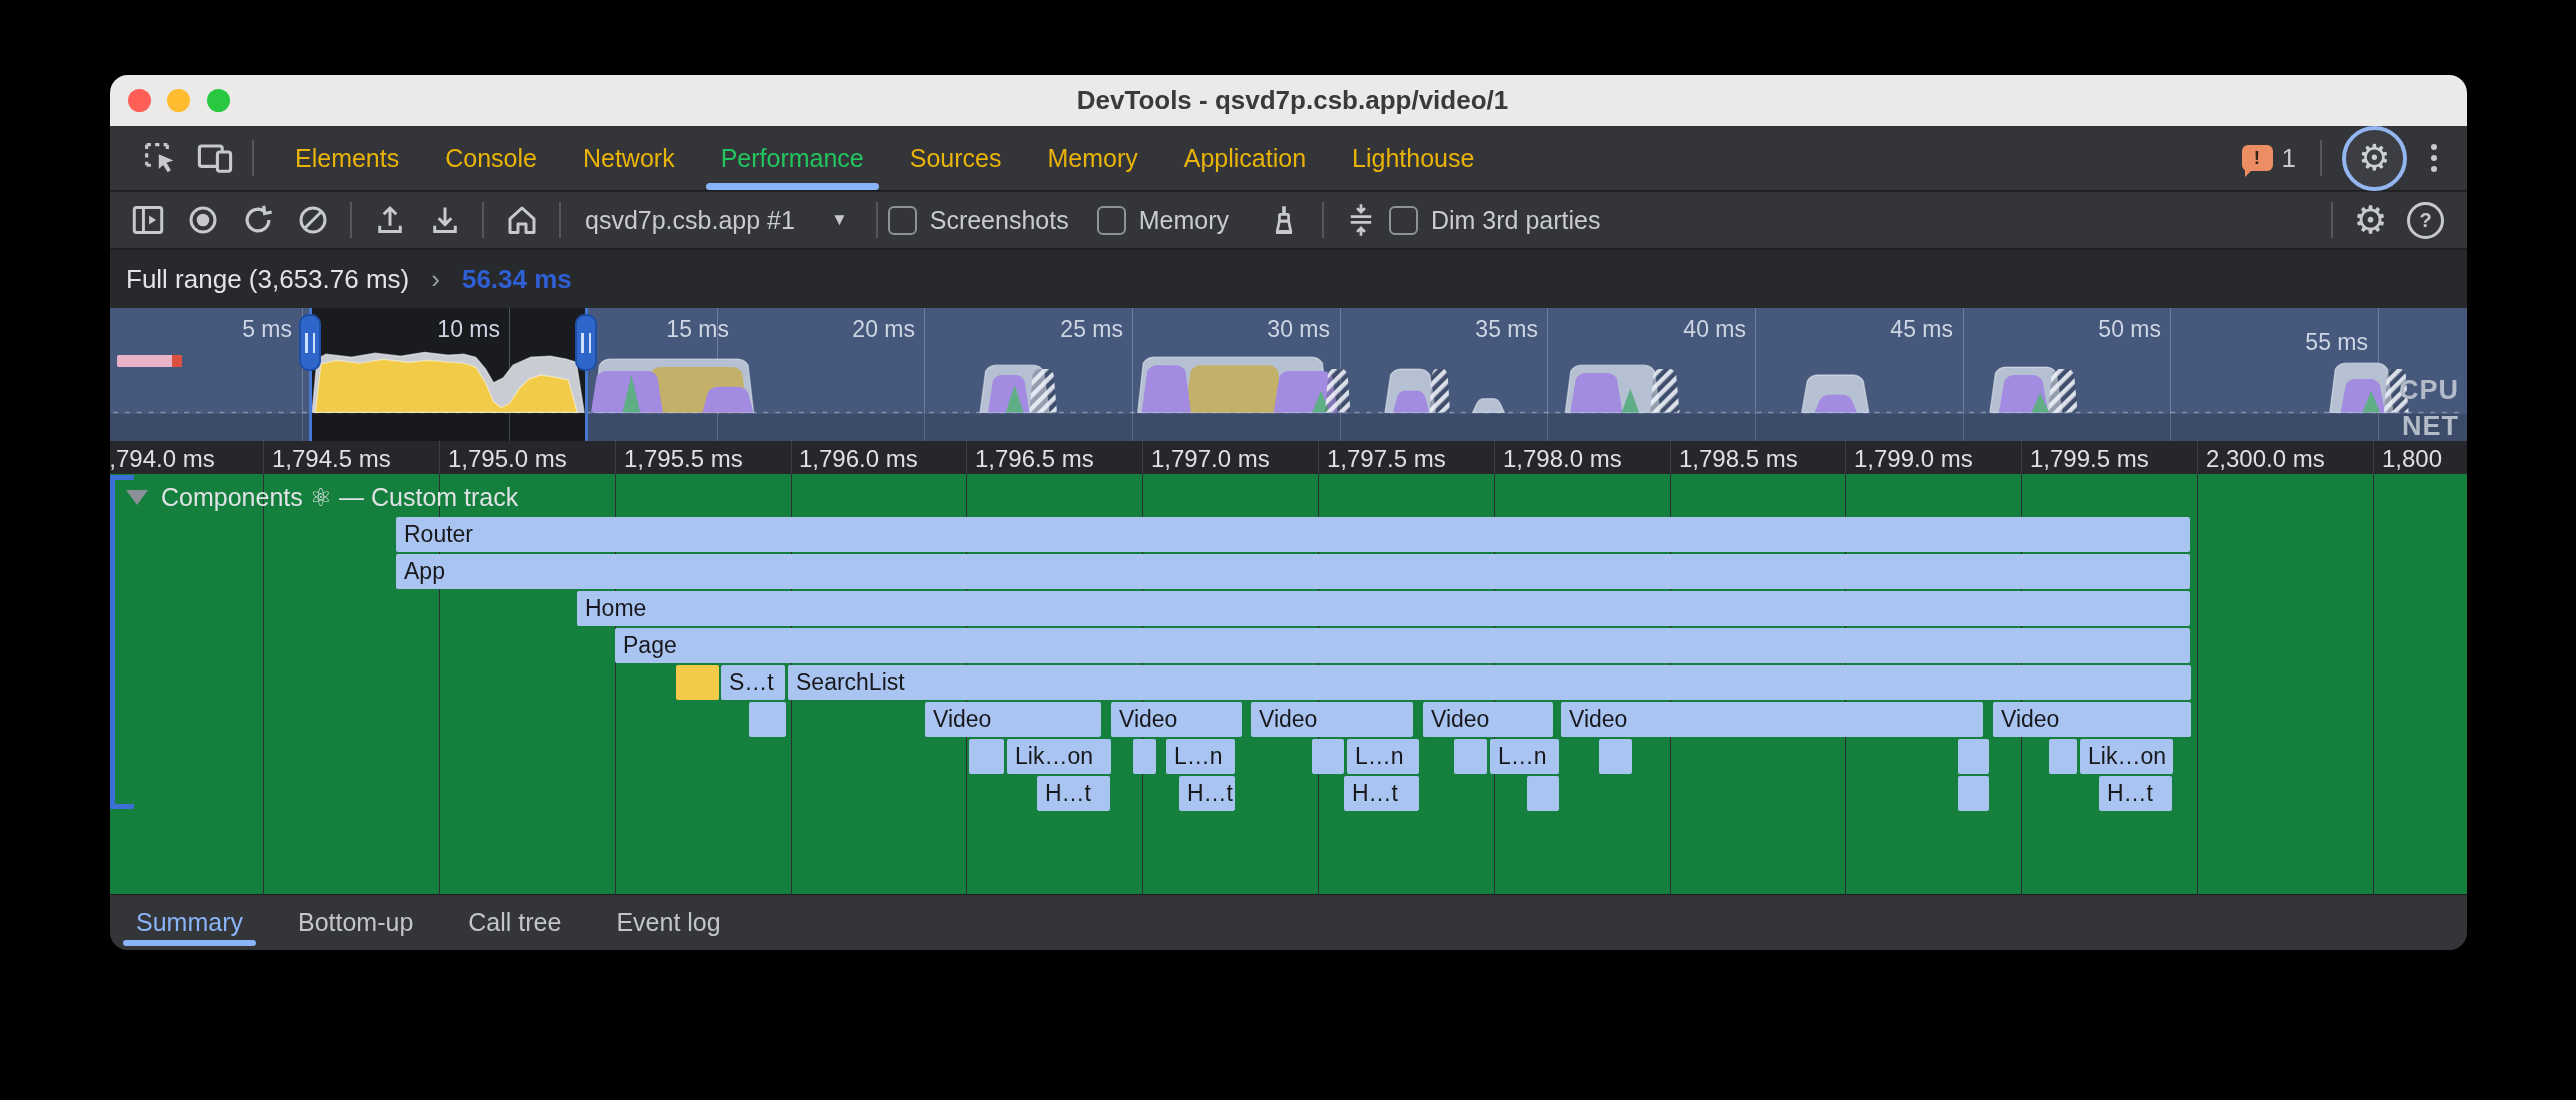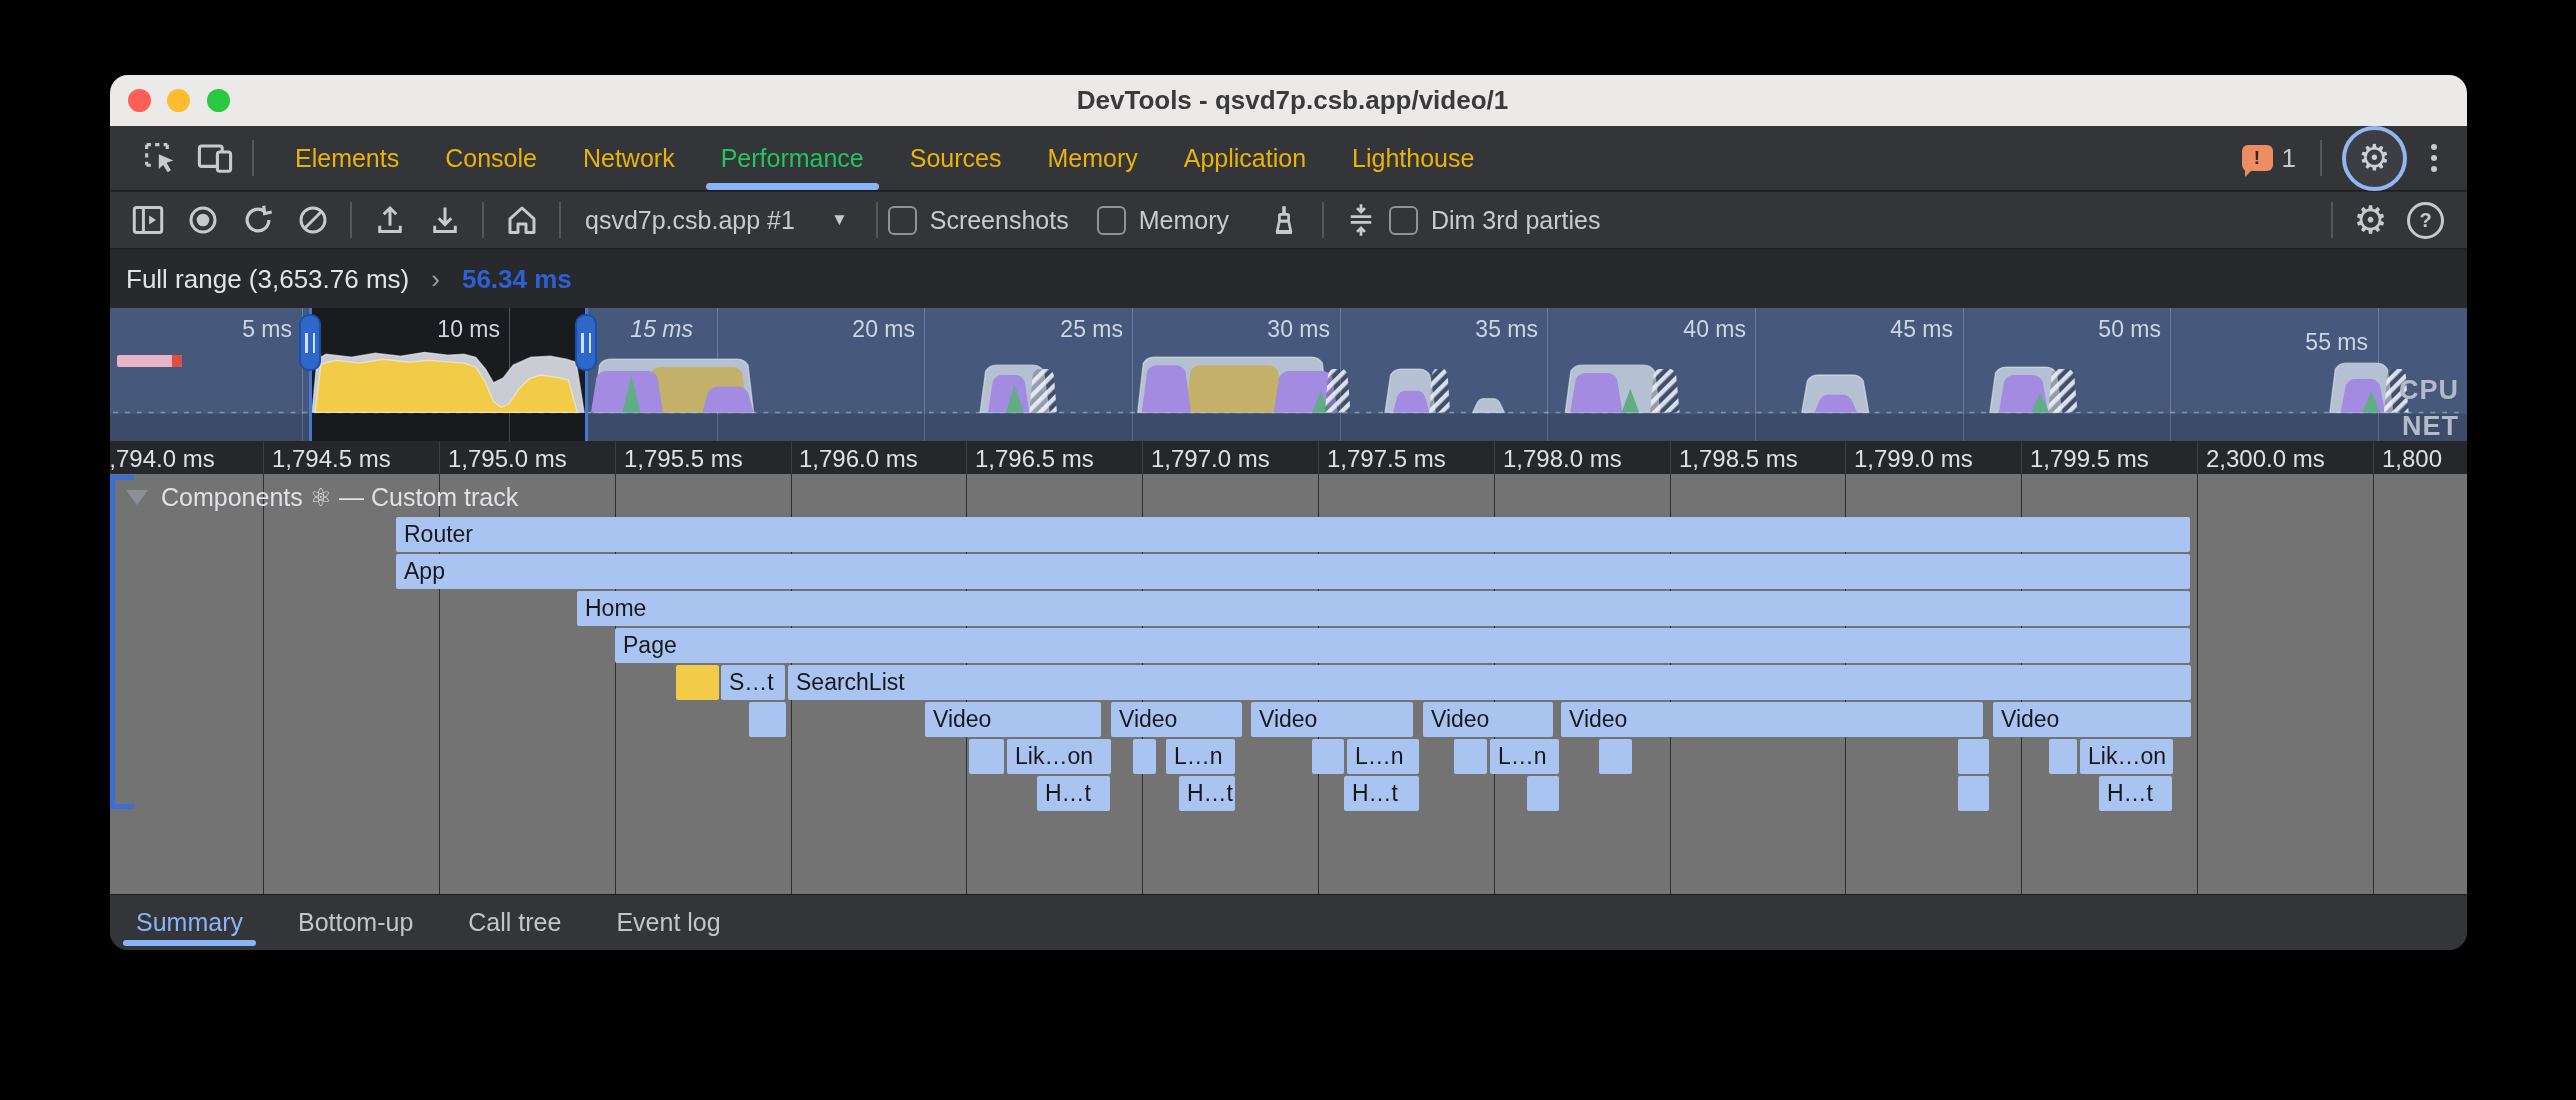"15 ms" div.mm-label { font-style: italic -> none; left: 464px -> 500px }
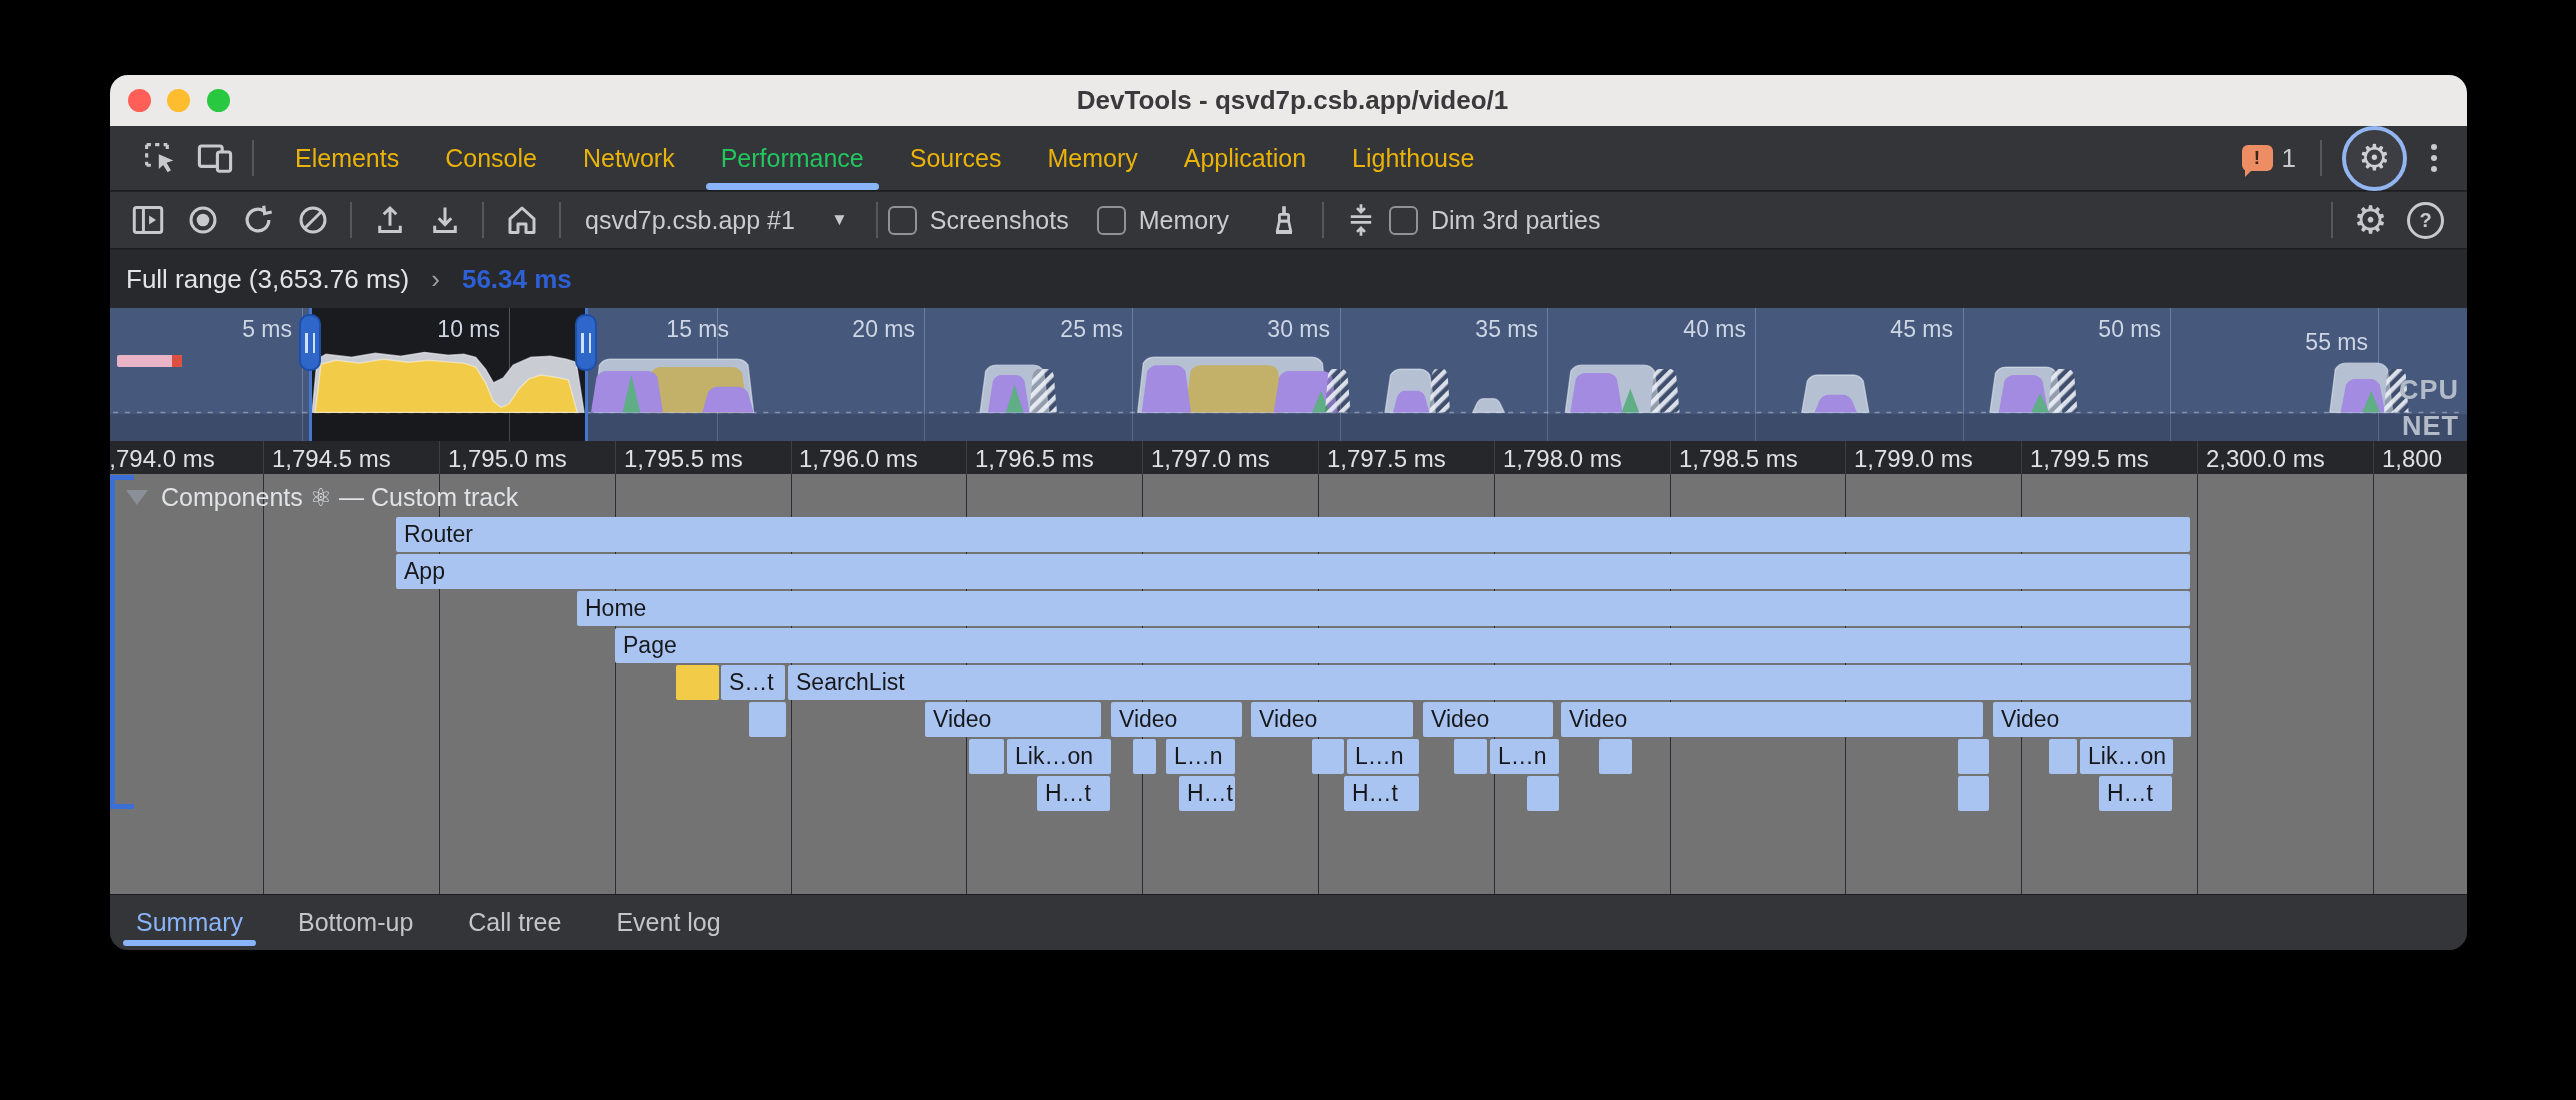"Components ⚛ — Custom track" .flame { background: #737373 -> #15803d }
